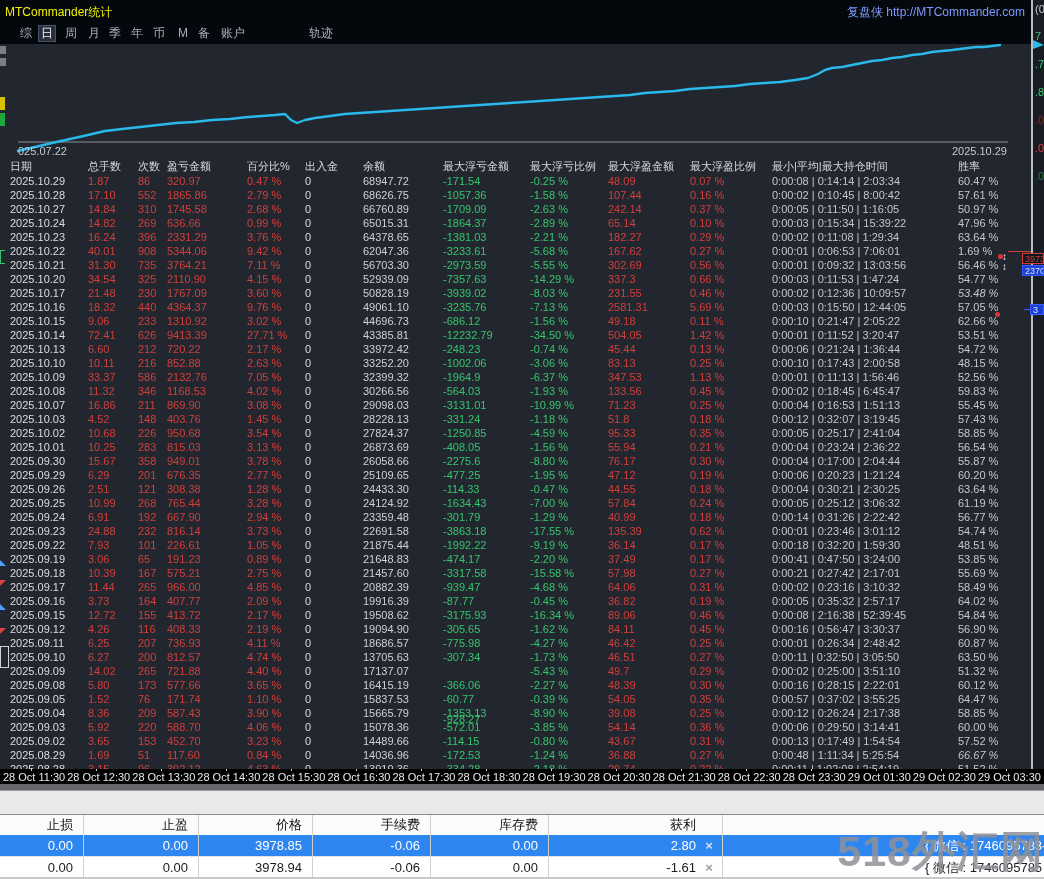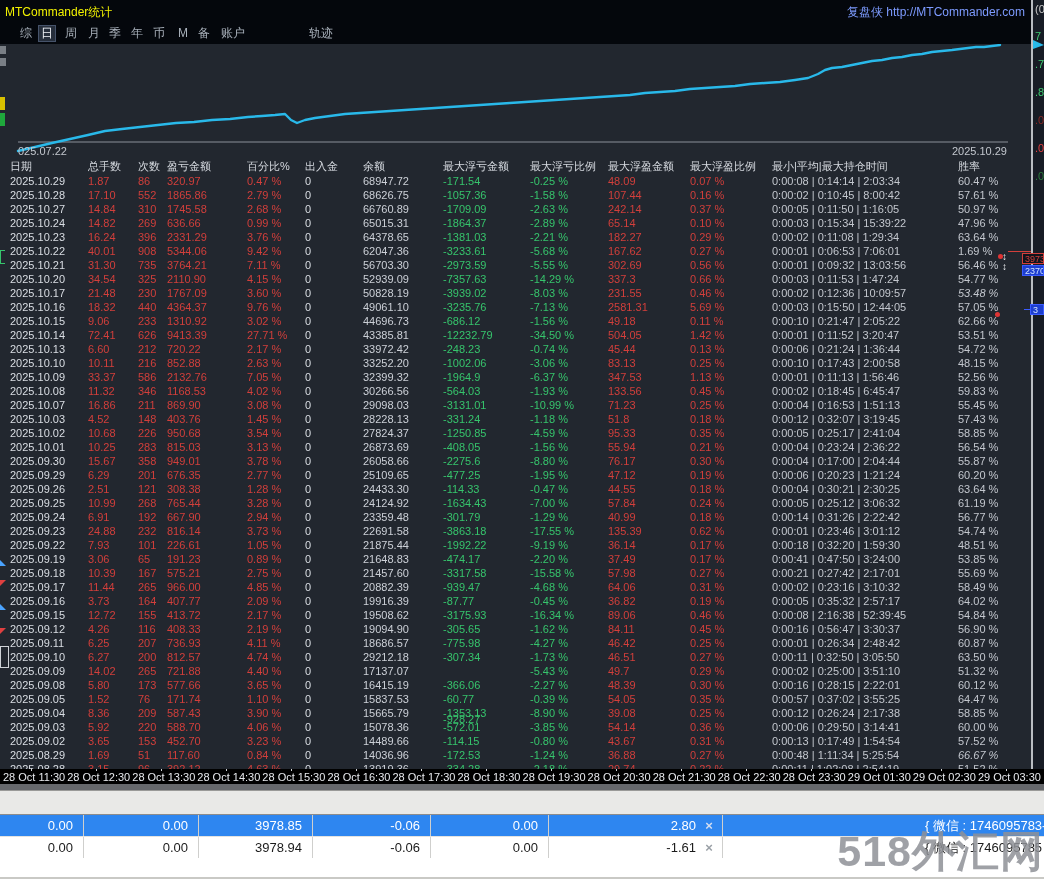"29212.18" span.cell { text: 29212.18 -> 13705.63 }
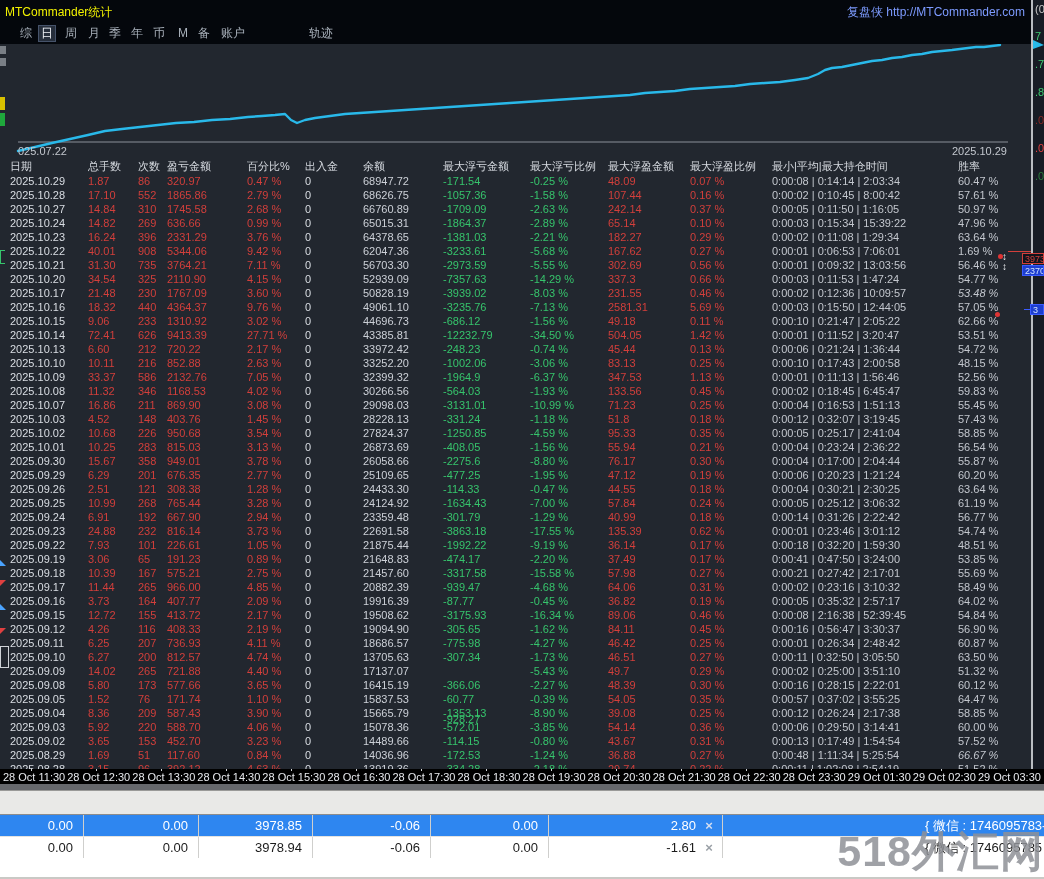"止损" div.brow { html: none -> <div> <span>止损</span> <span>止盈</span> <span>价格</span> <span>手续费</span> <span>库存费</span> <span>获利</span> </div> }
